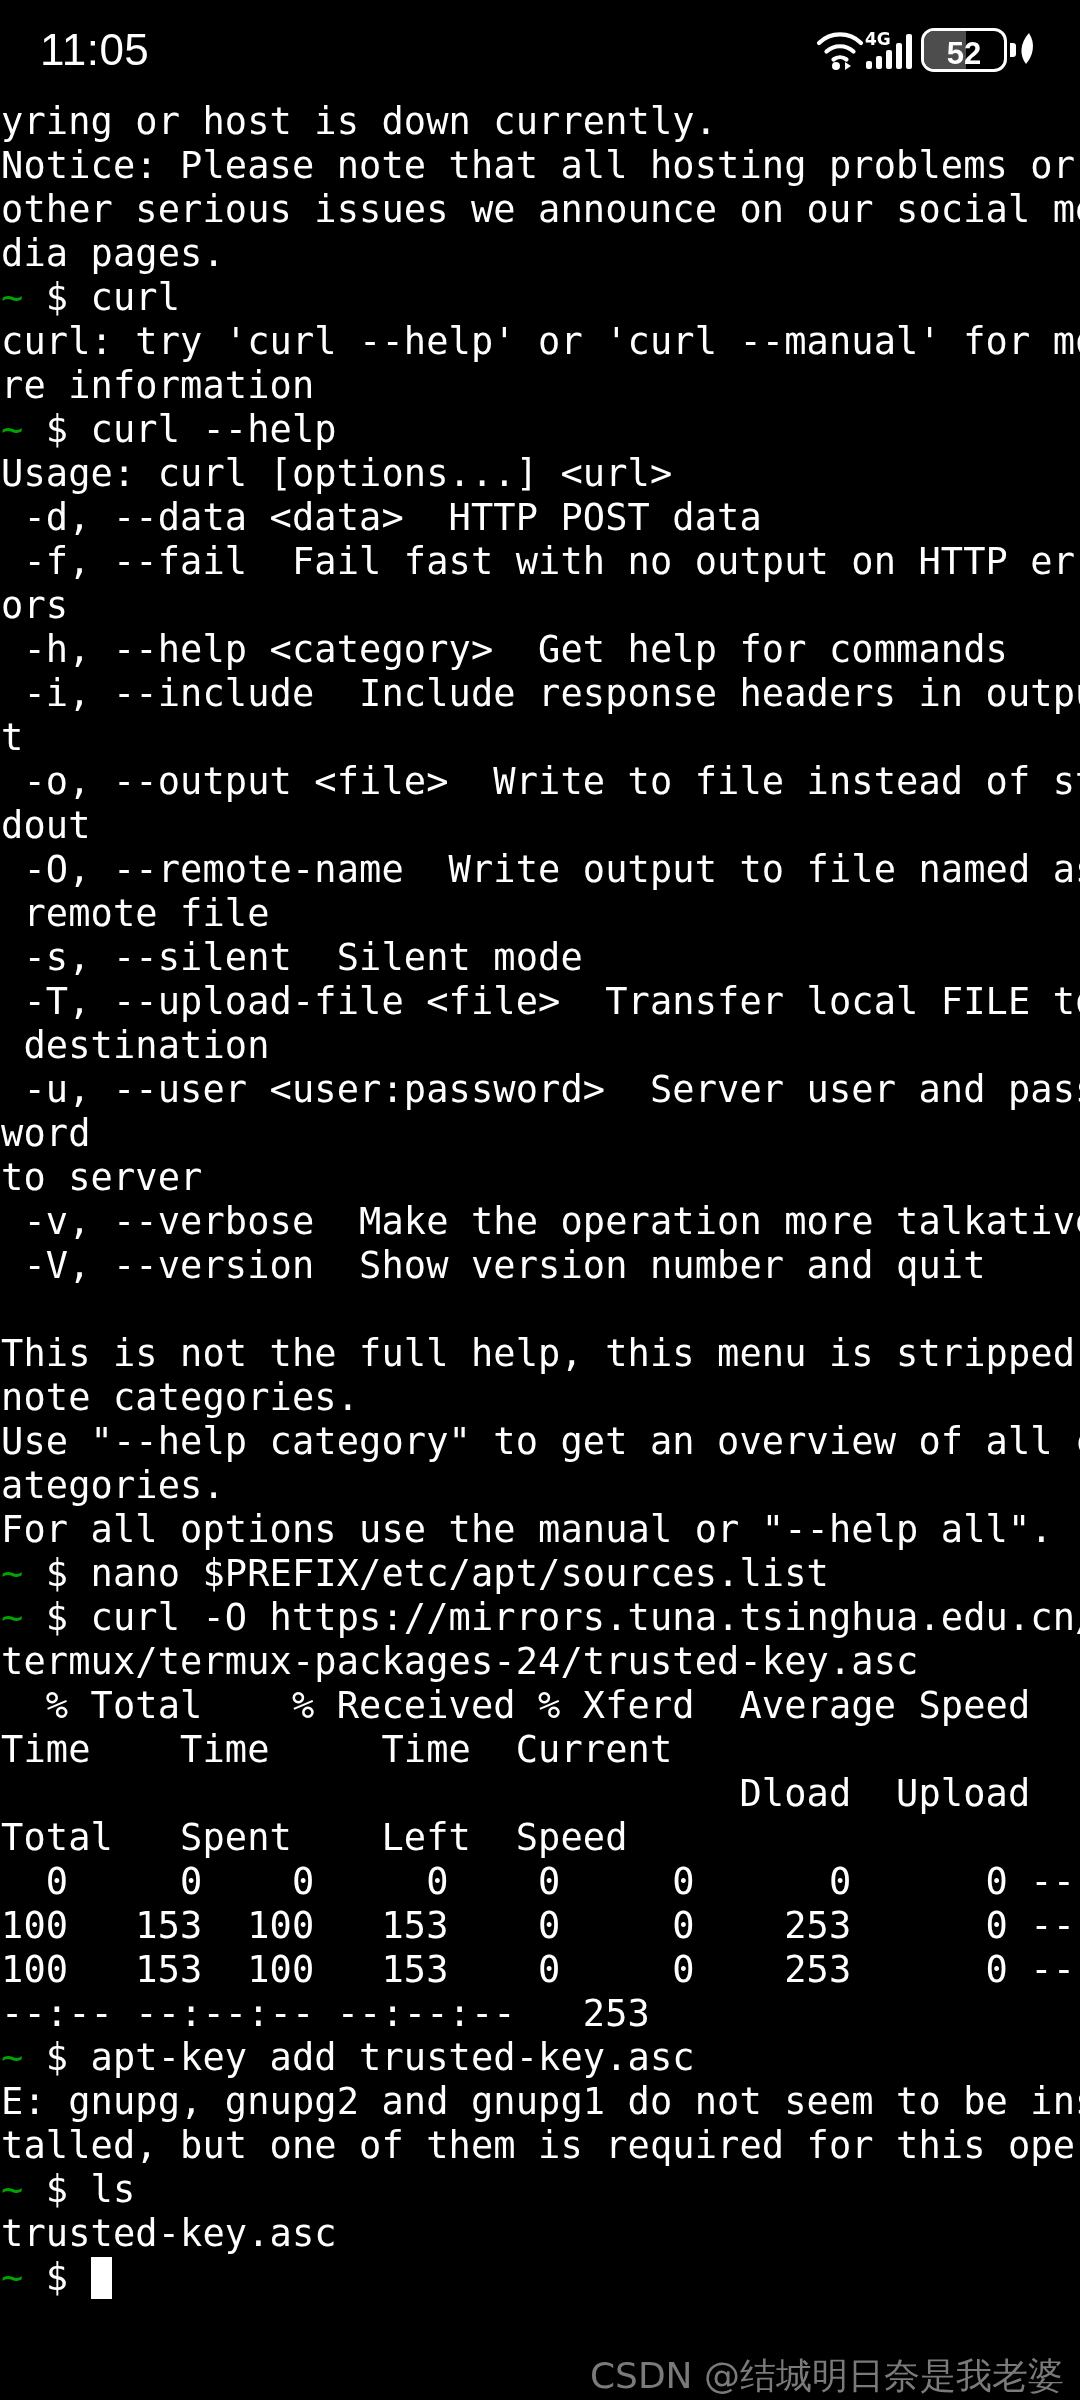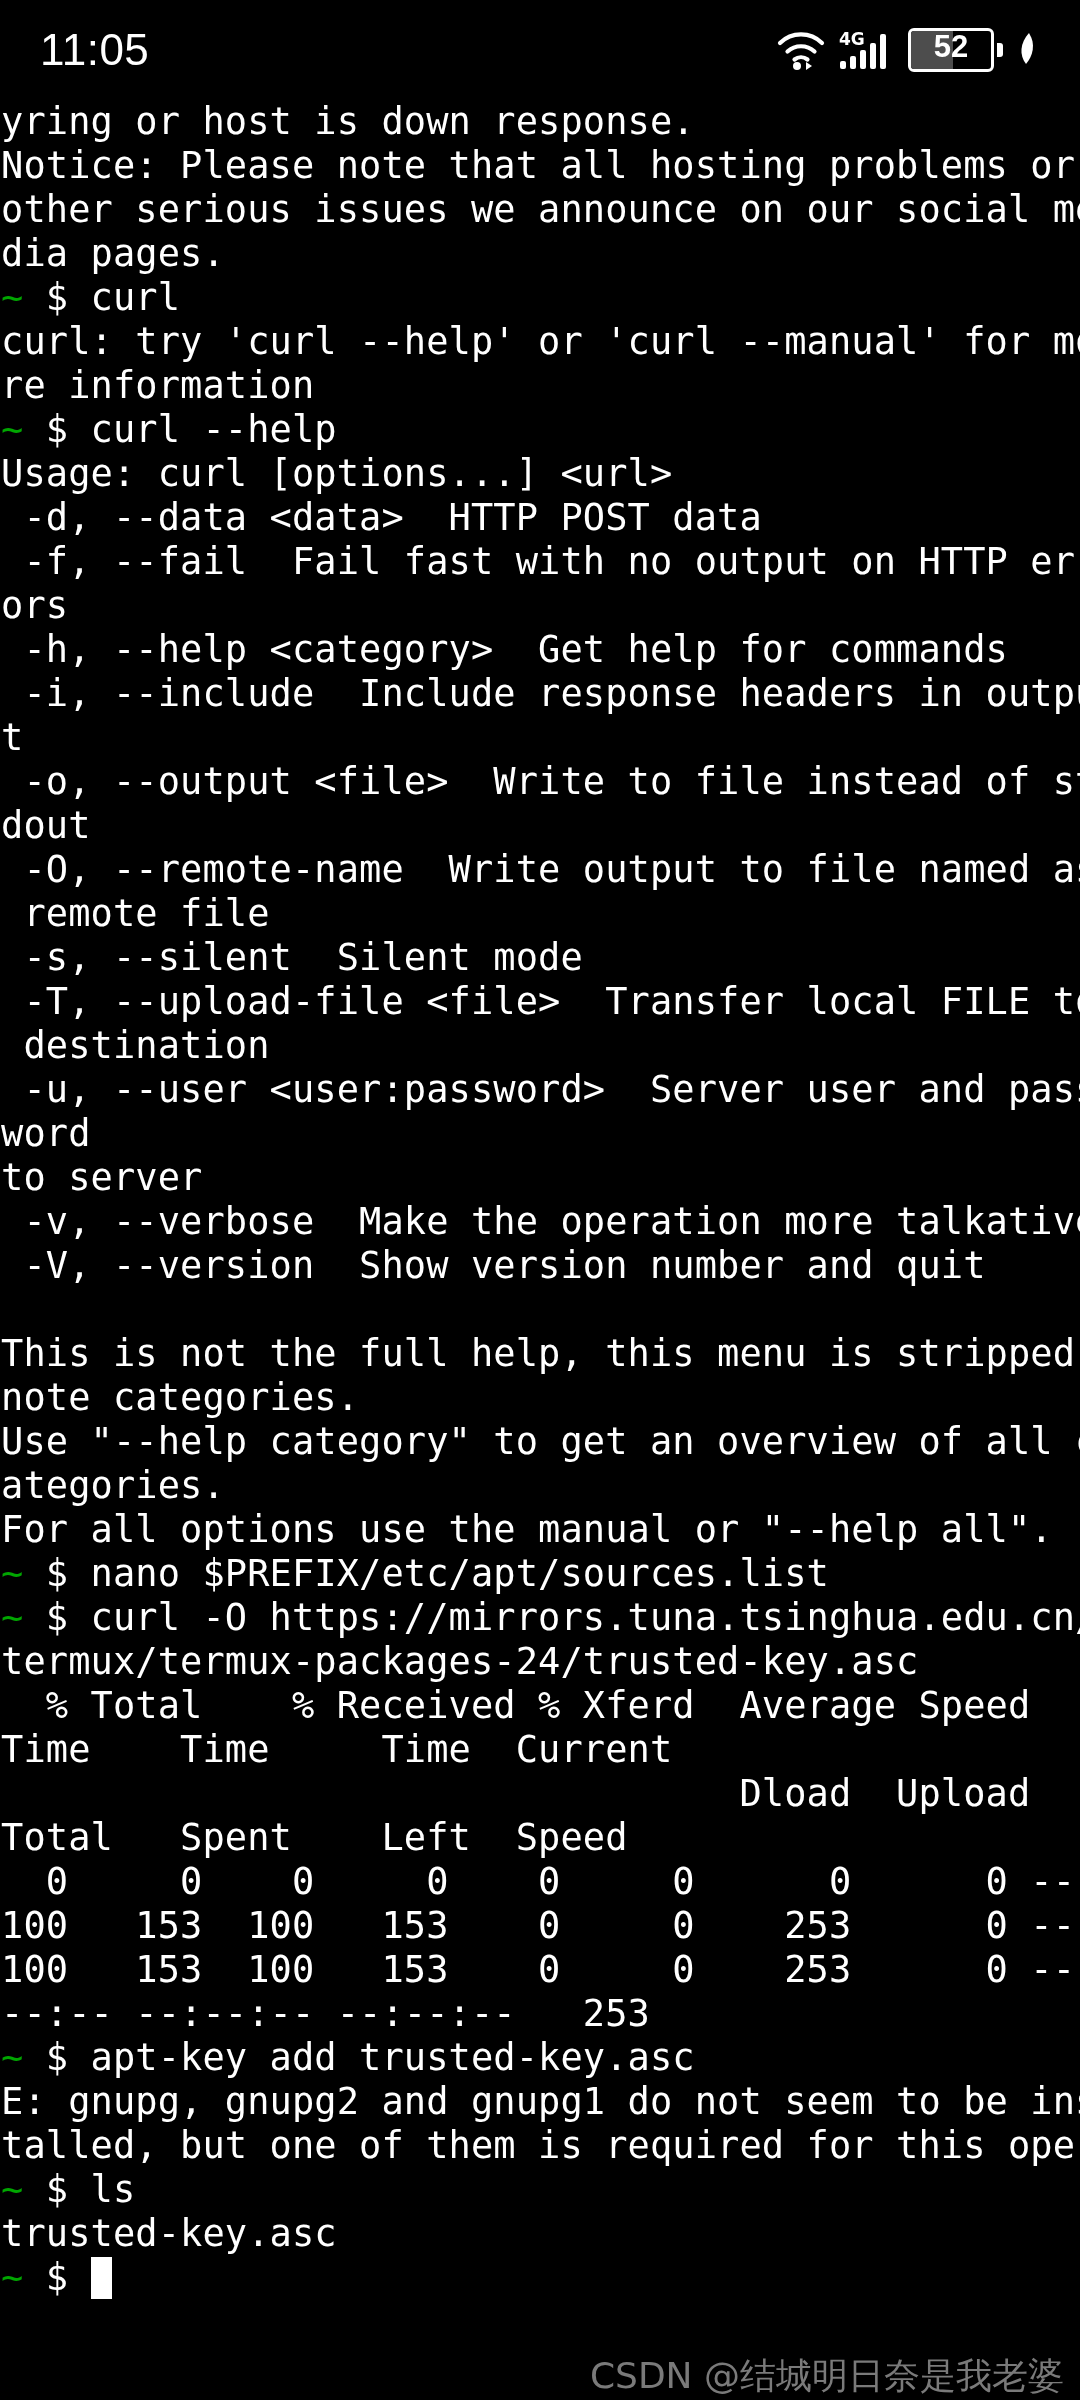"4G" #status-icons { gap: 13px -> none }
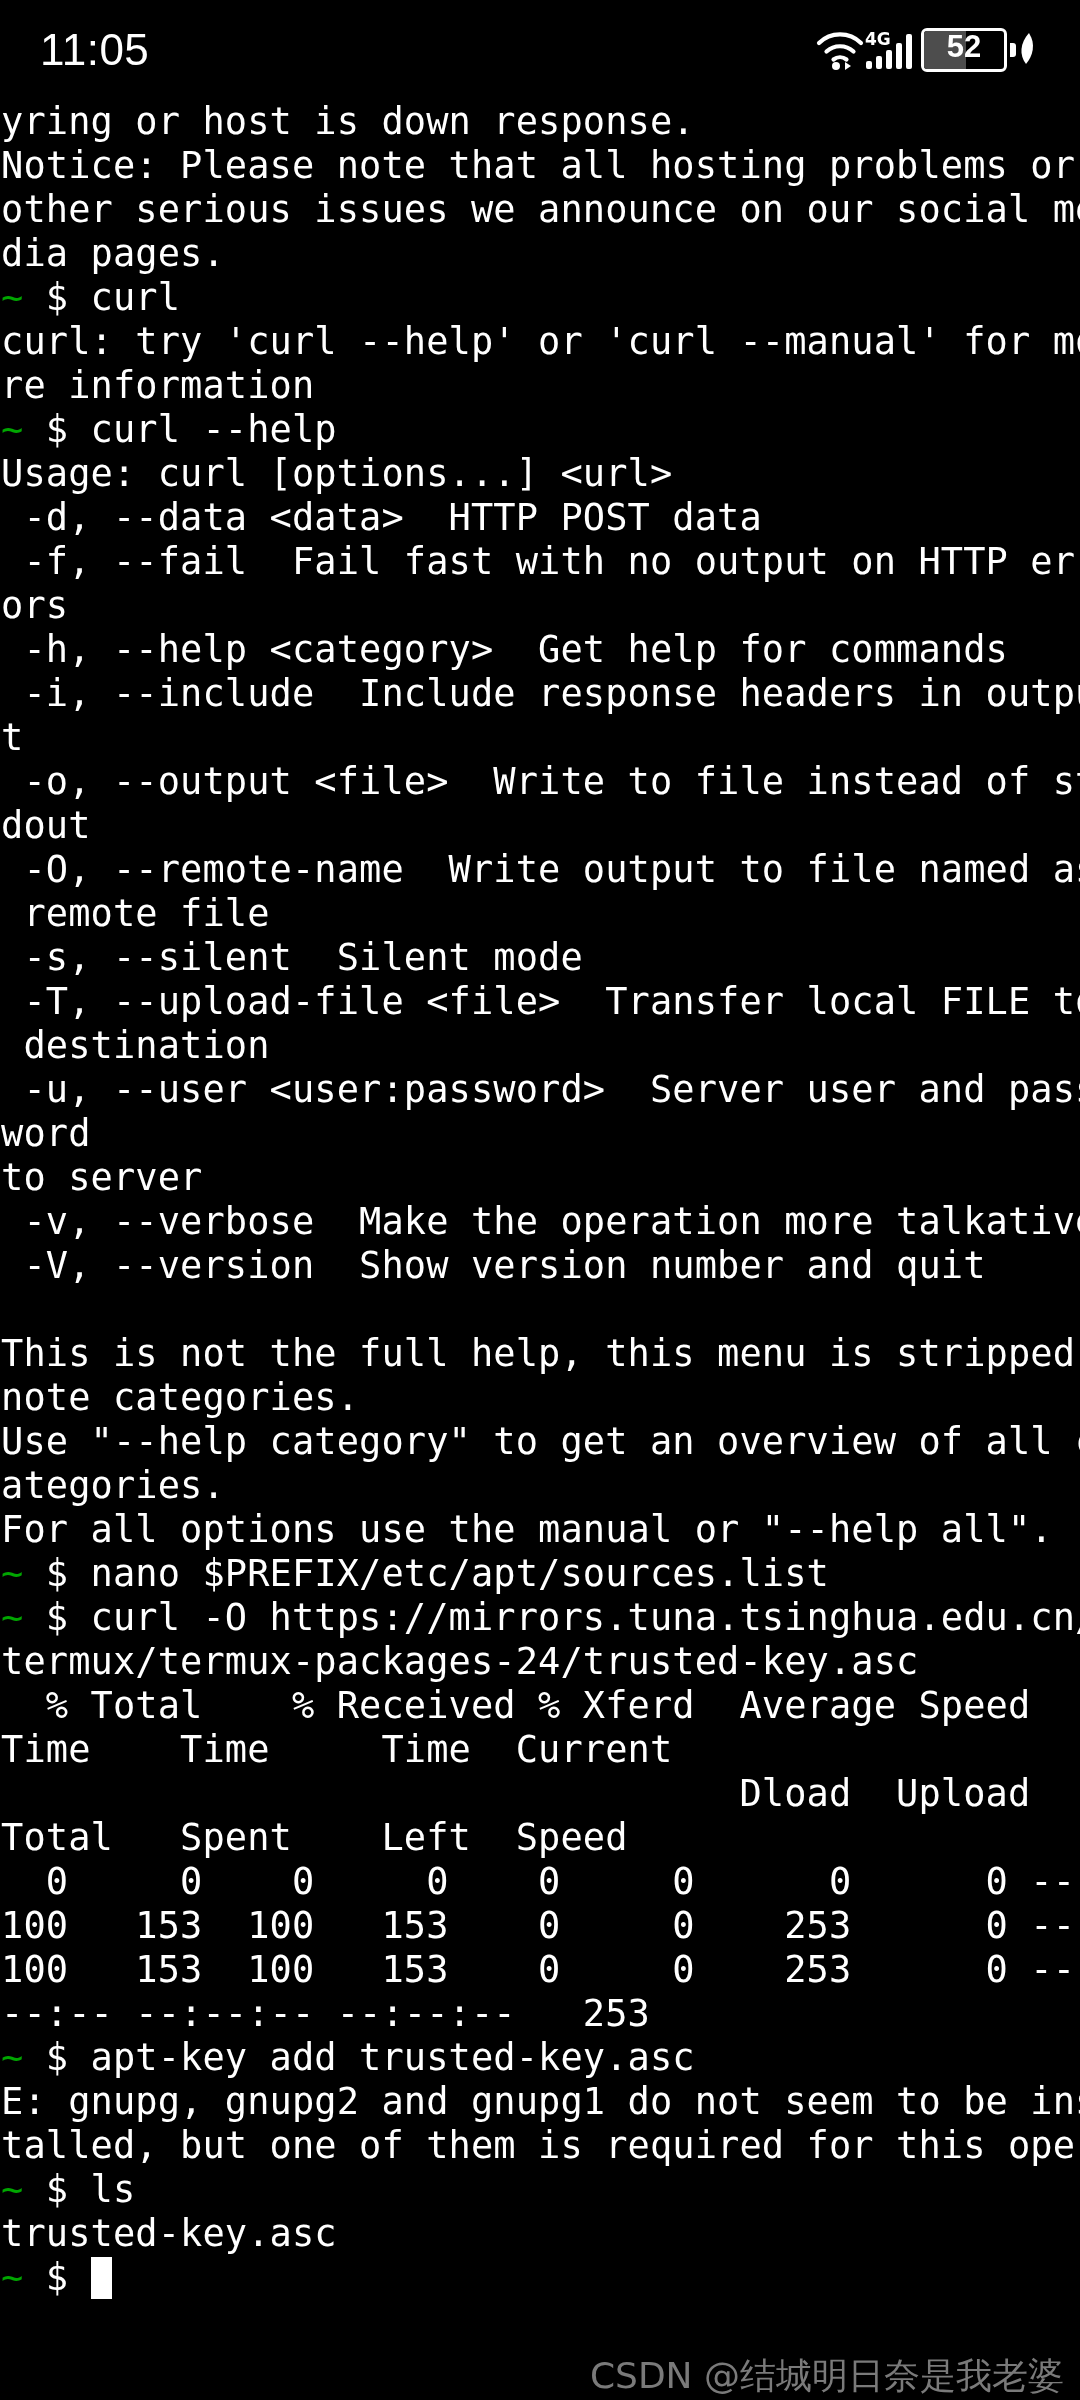"52" .battery { align-items: flex-start -> flex-end; border-radius: 6px -> 13px }
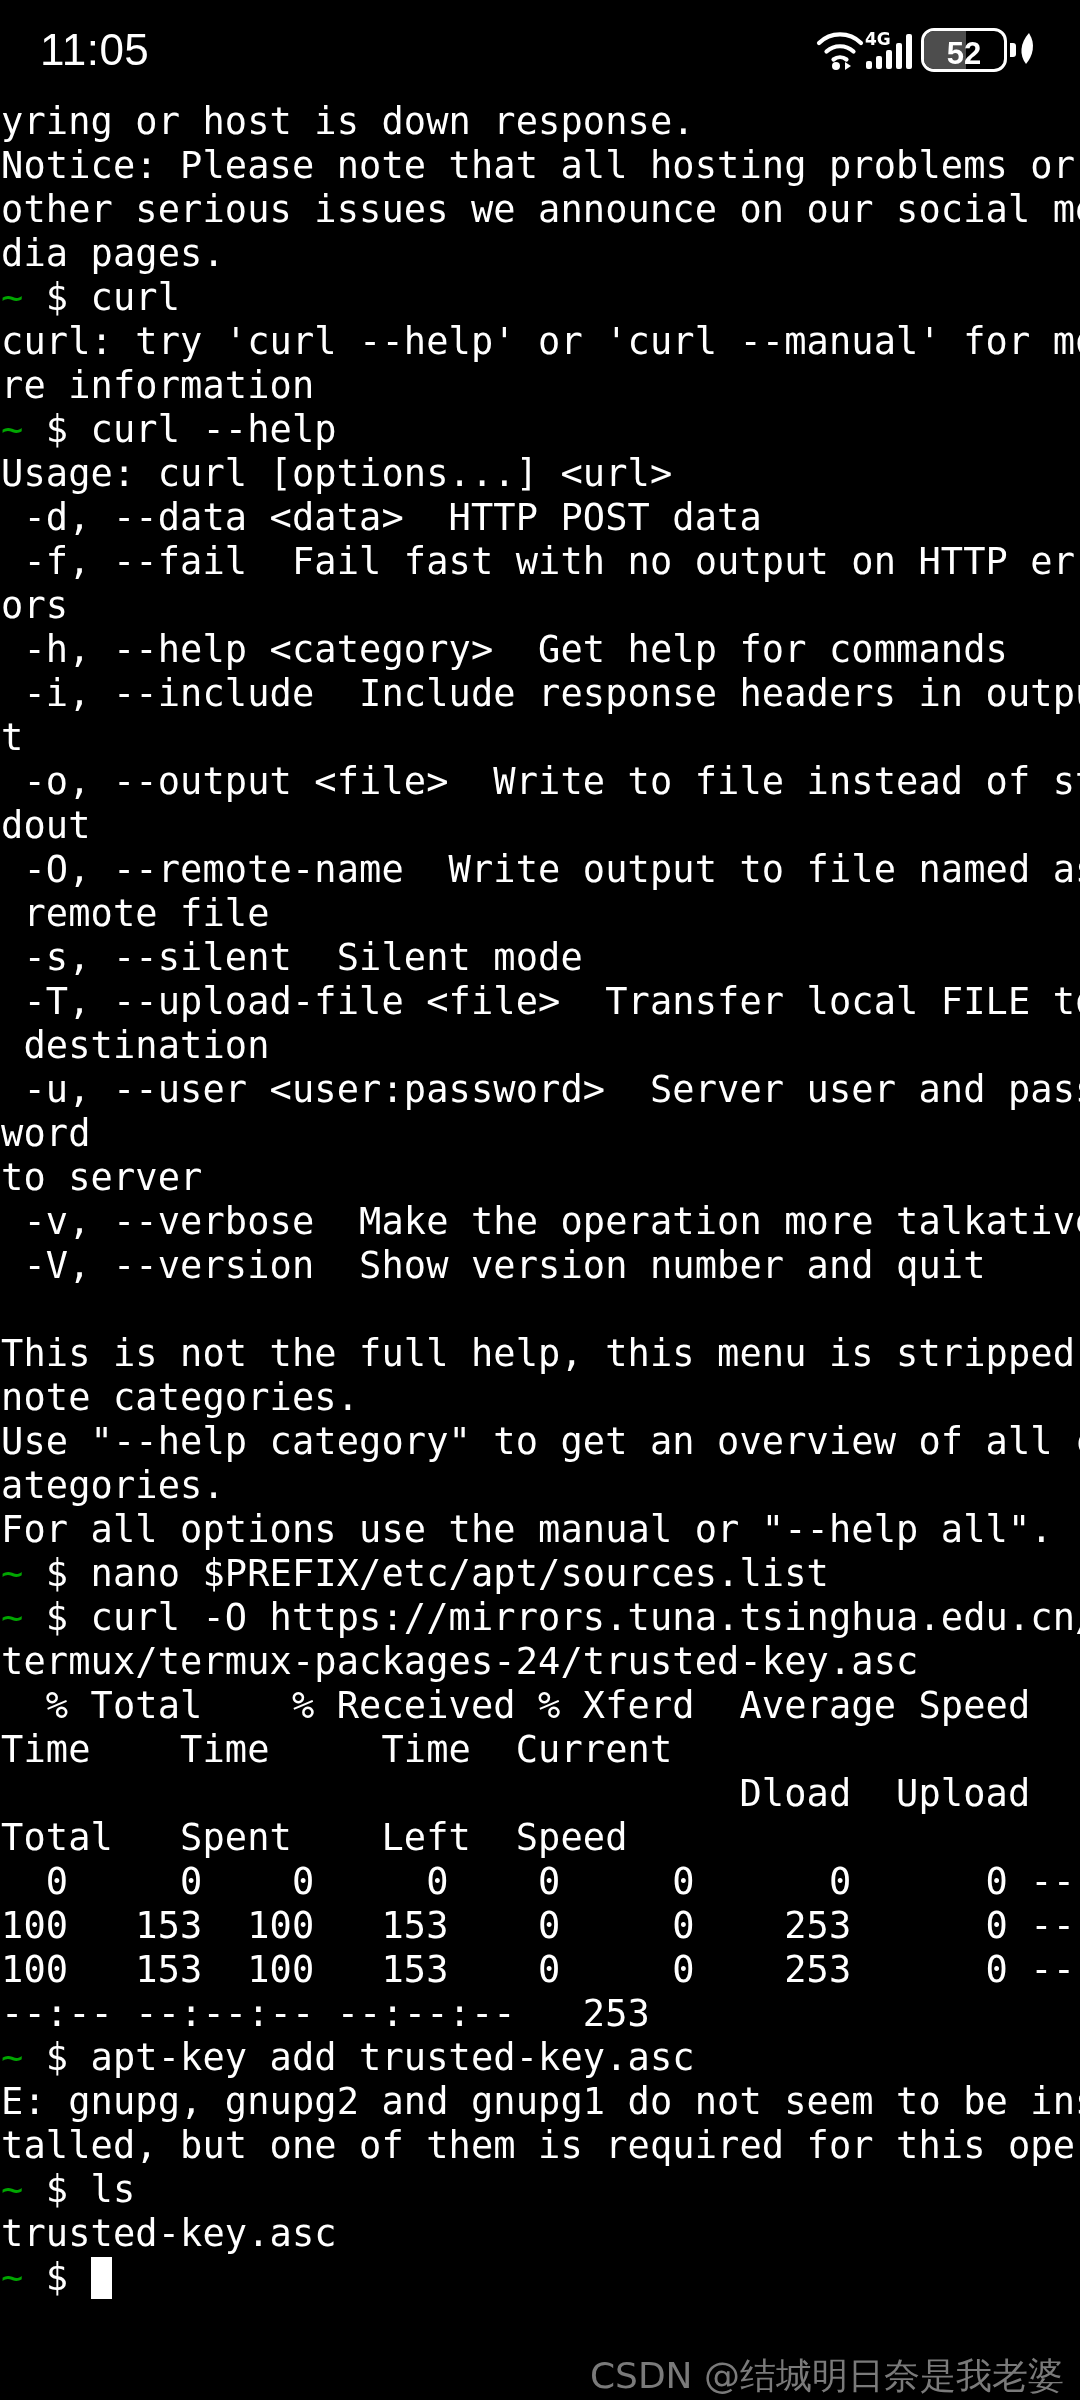"yring or host is down" span.seg-plain { text: response -> currently }
